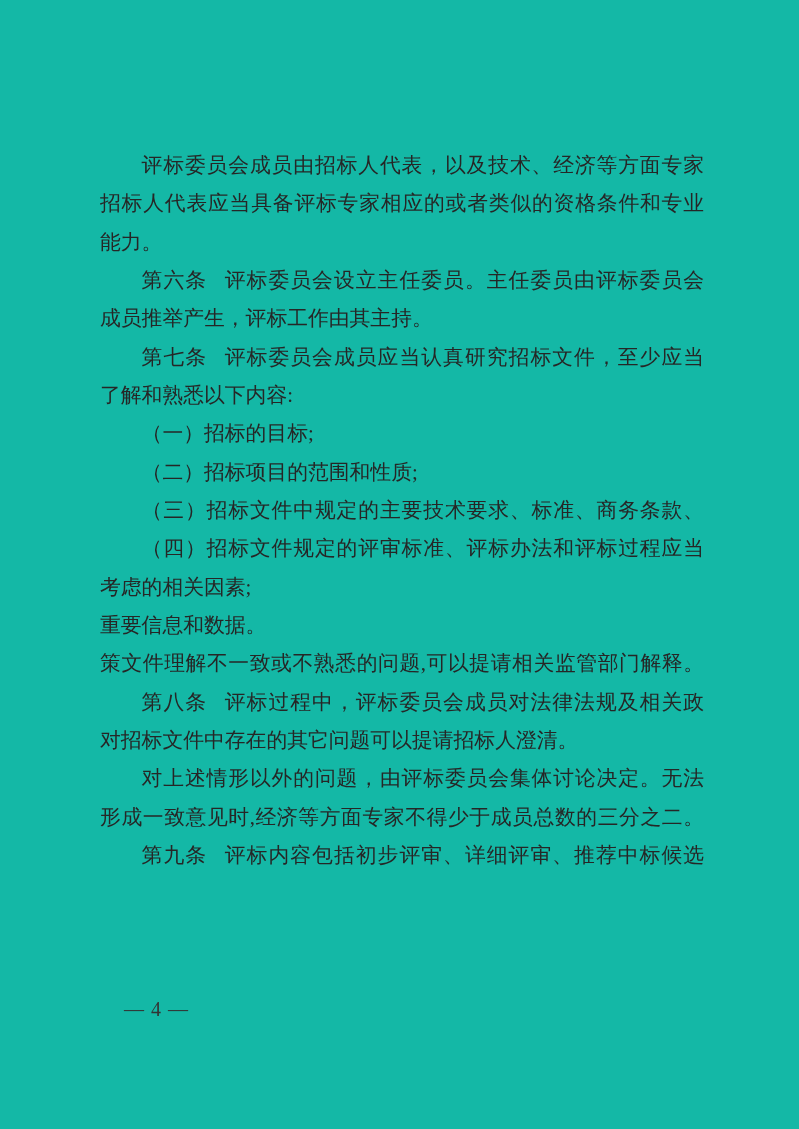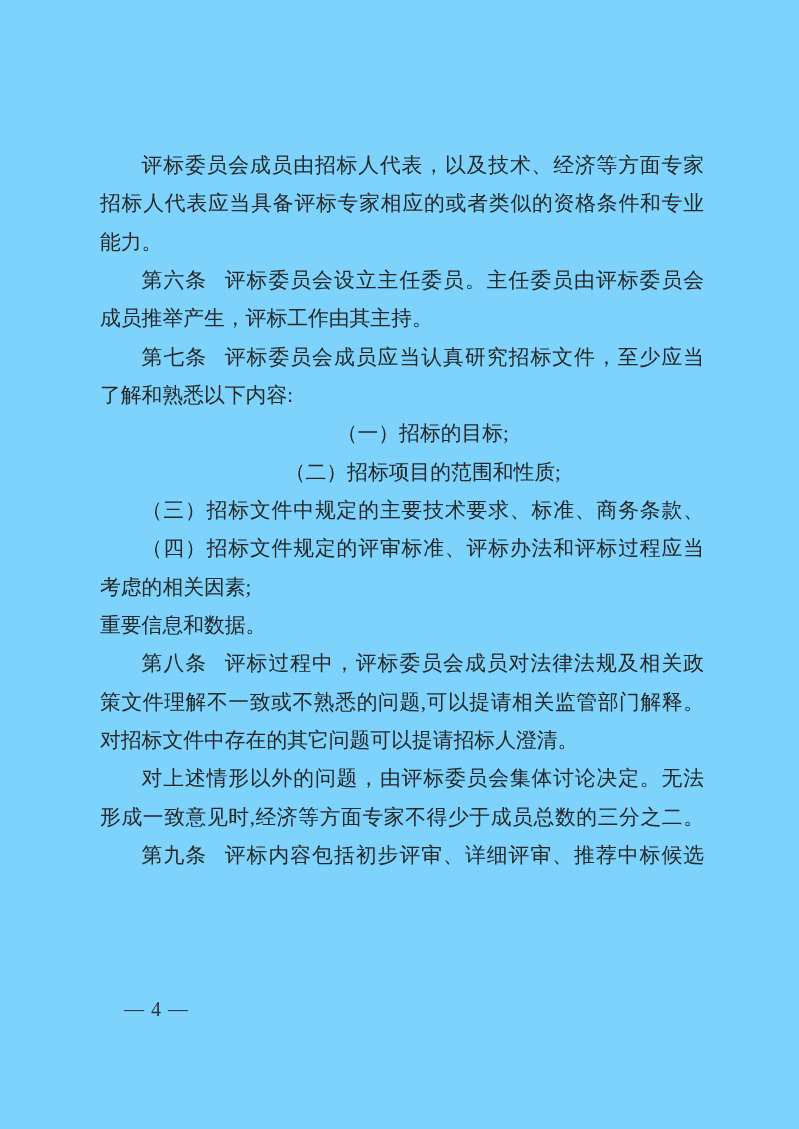"评标委员会成员由招标人代表，以及技术、经济等方面专家" .page { background: #7dd3fc -> #14b8a6 }
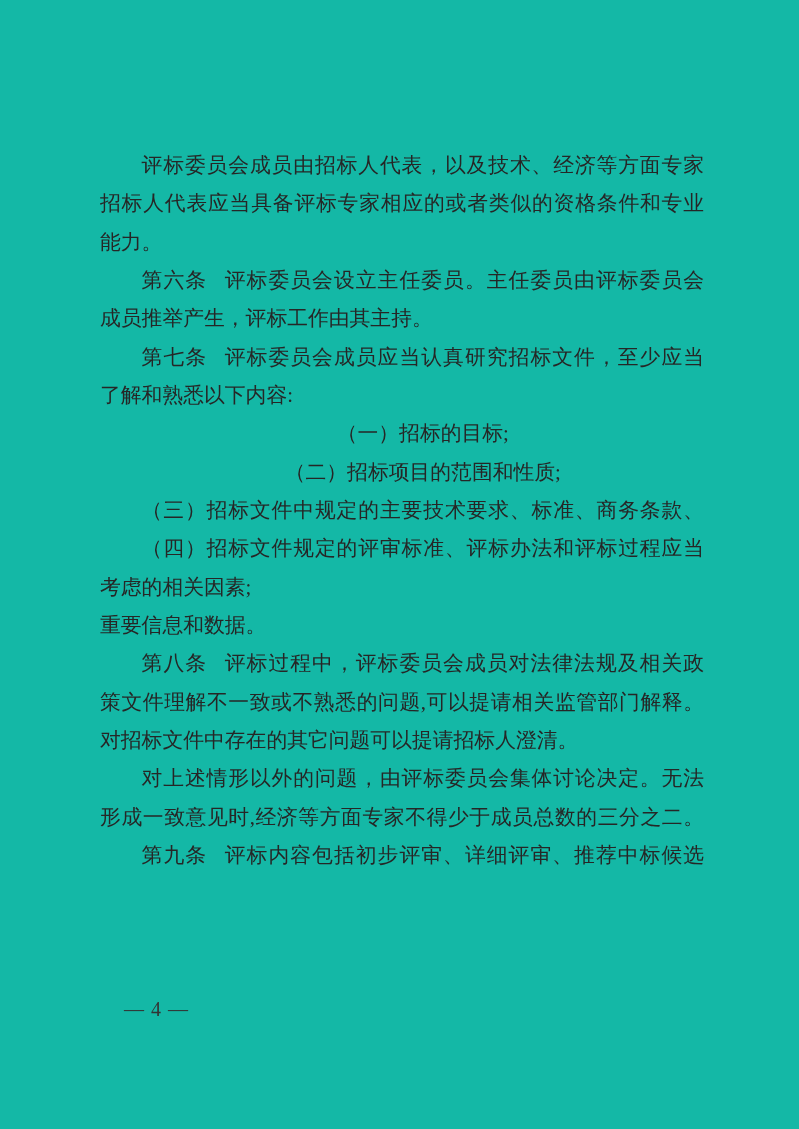"（一）招标的目标;" .line.in { text-align: center -> none }
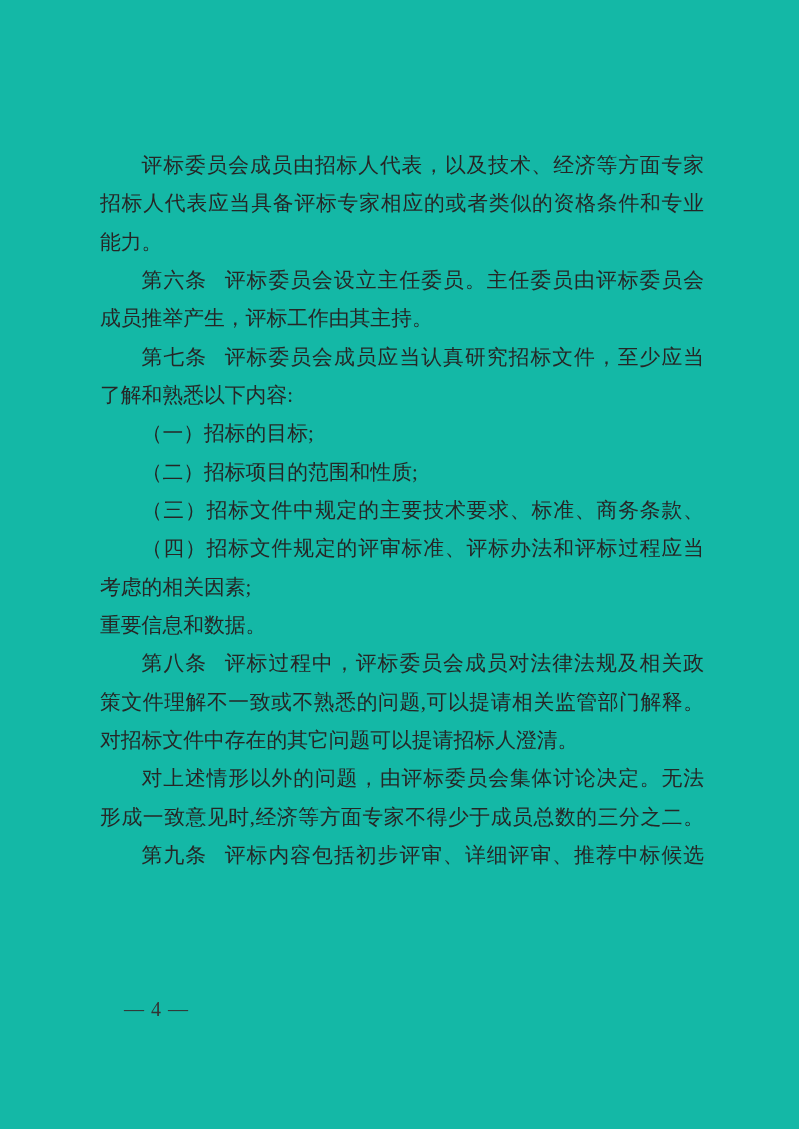"第八条 评标过程中，评标委员会成员对法律法规及相关政" div.line { order: before "策文件理解不一致或不熟悉的问题,可以提请相关监管部门解释。" -> after "策文件理解不一致或不熟悉的问题,可以提请相关监管部门解释。" }
